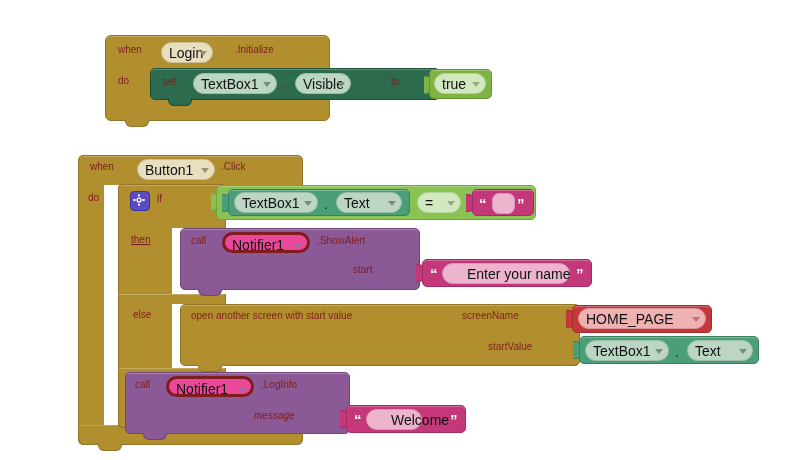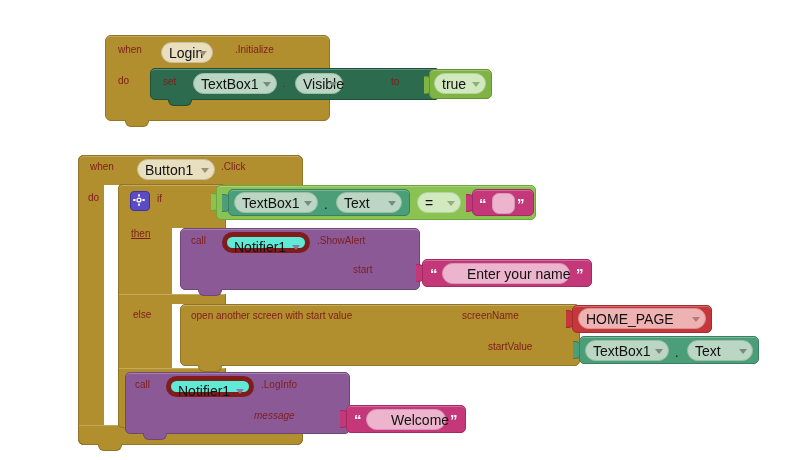"Visible" div.field { width: 48px -> 56px }
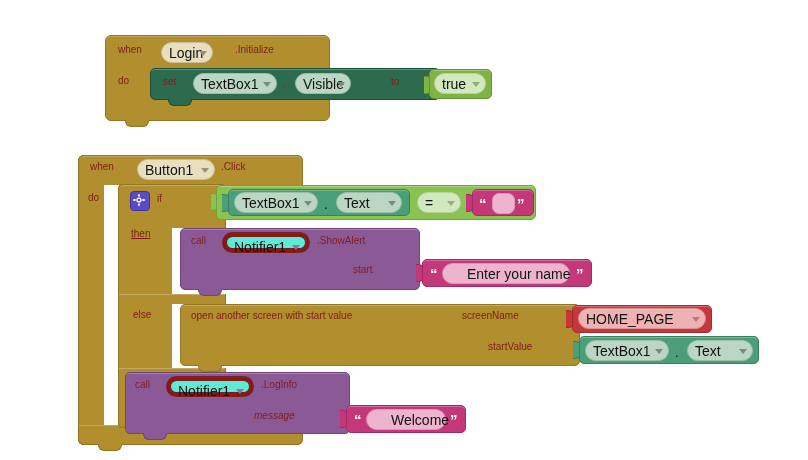"then" span.lbl { top: 229px -> 235px }
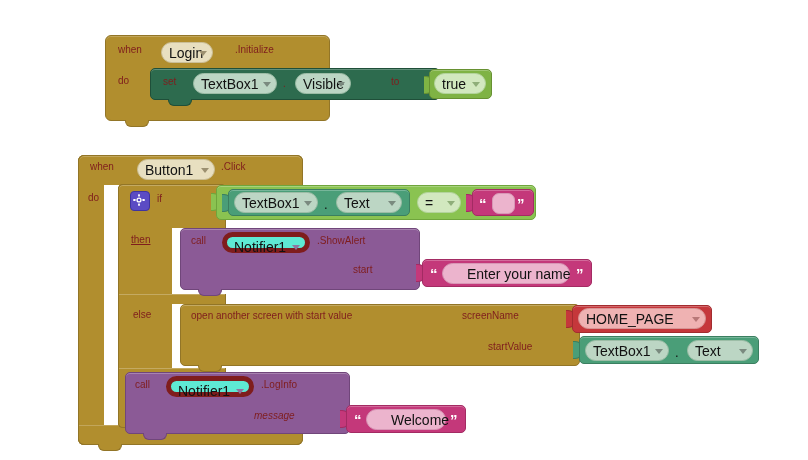"Notifier1" .field.lilac { background: #5eead4 -> #ec4899; border: 5px solid #7f1d1d -> 3px solid #7f1d1d }
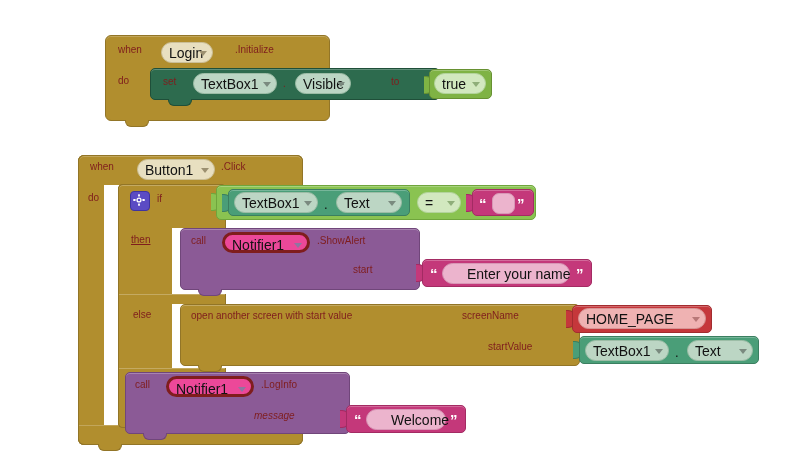"Welcome" div.field { width: 80px -> 56px }
